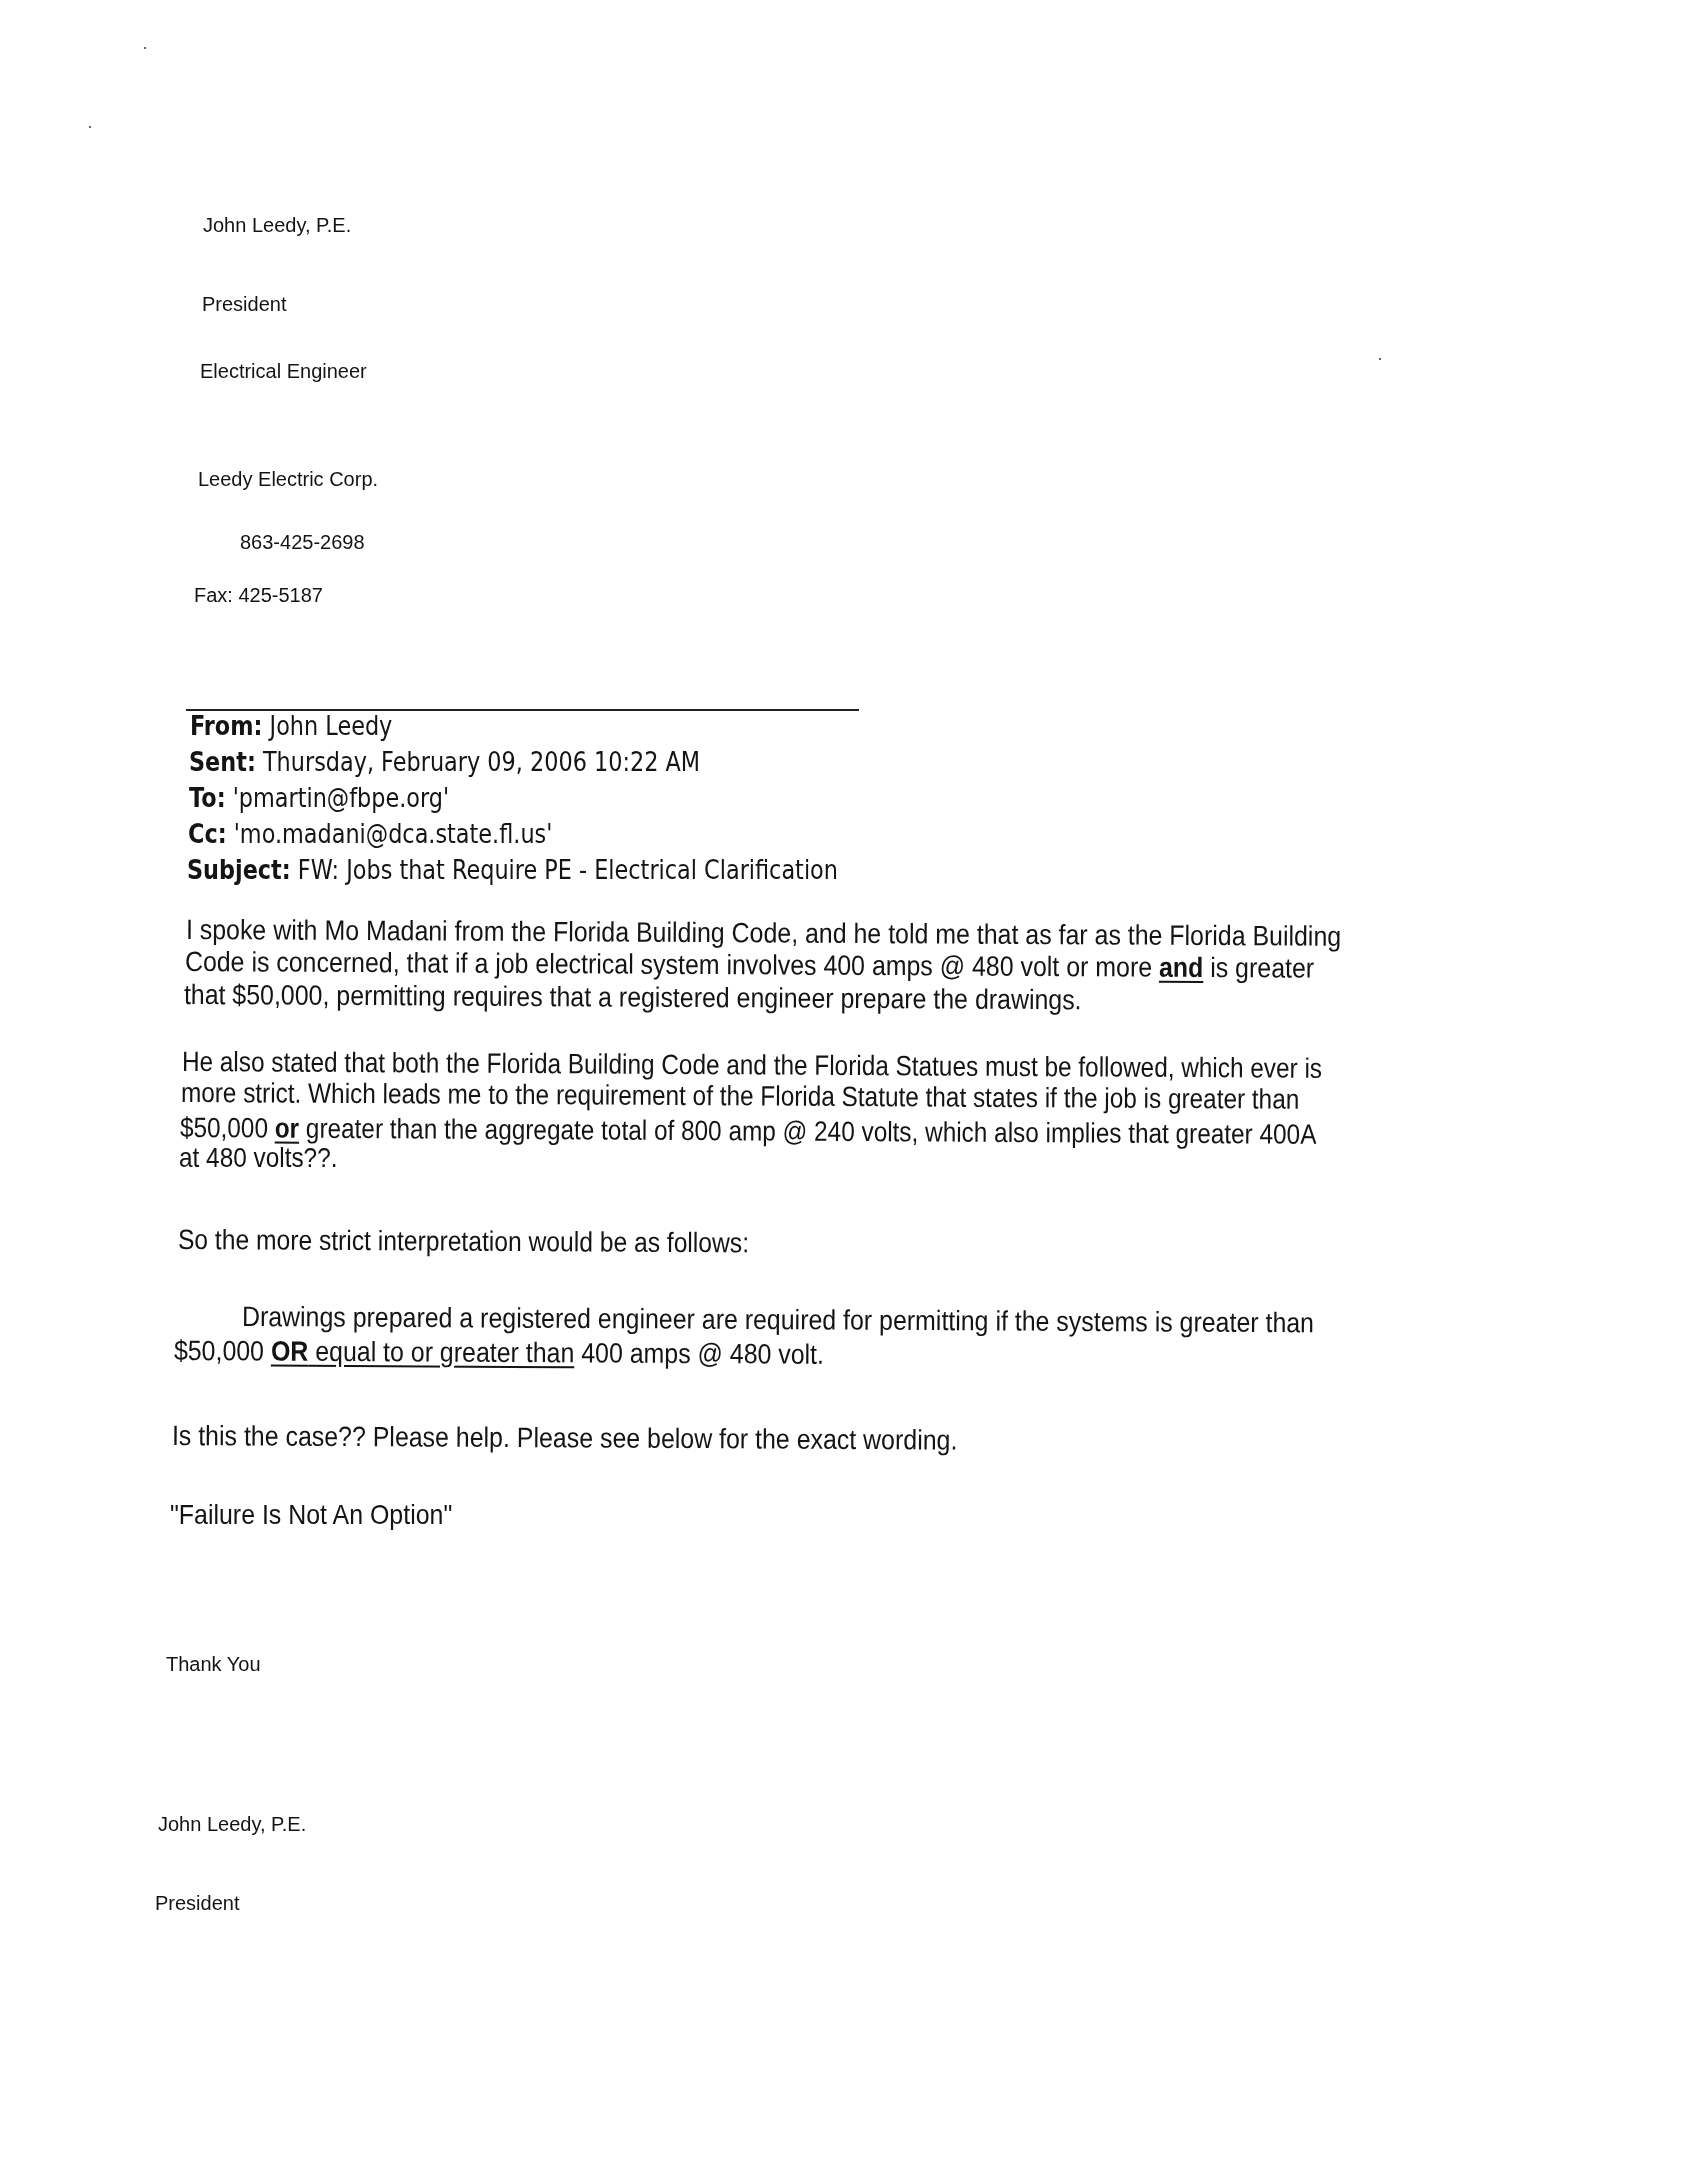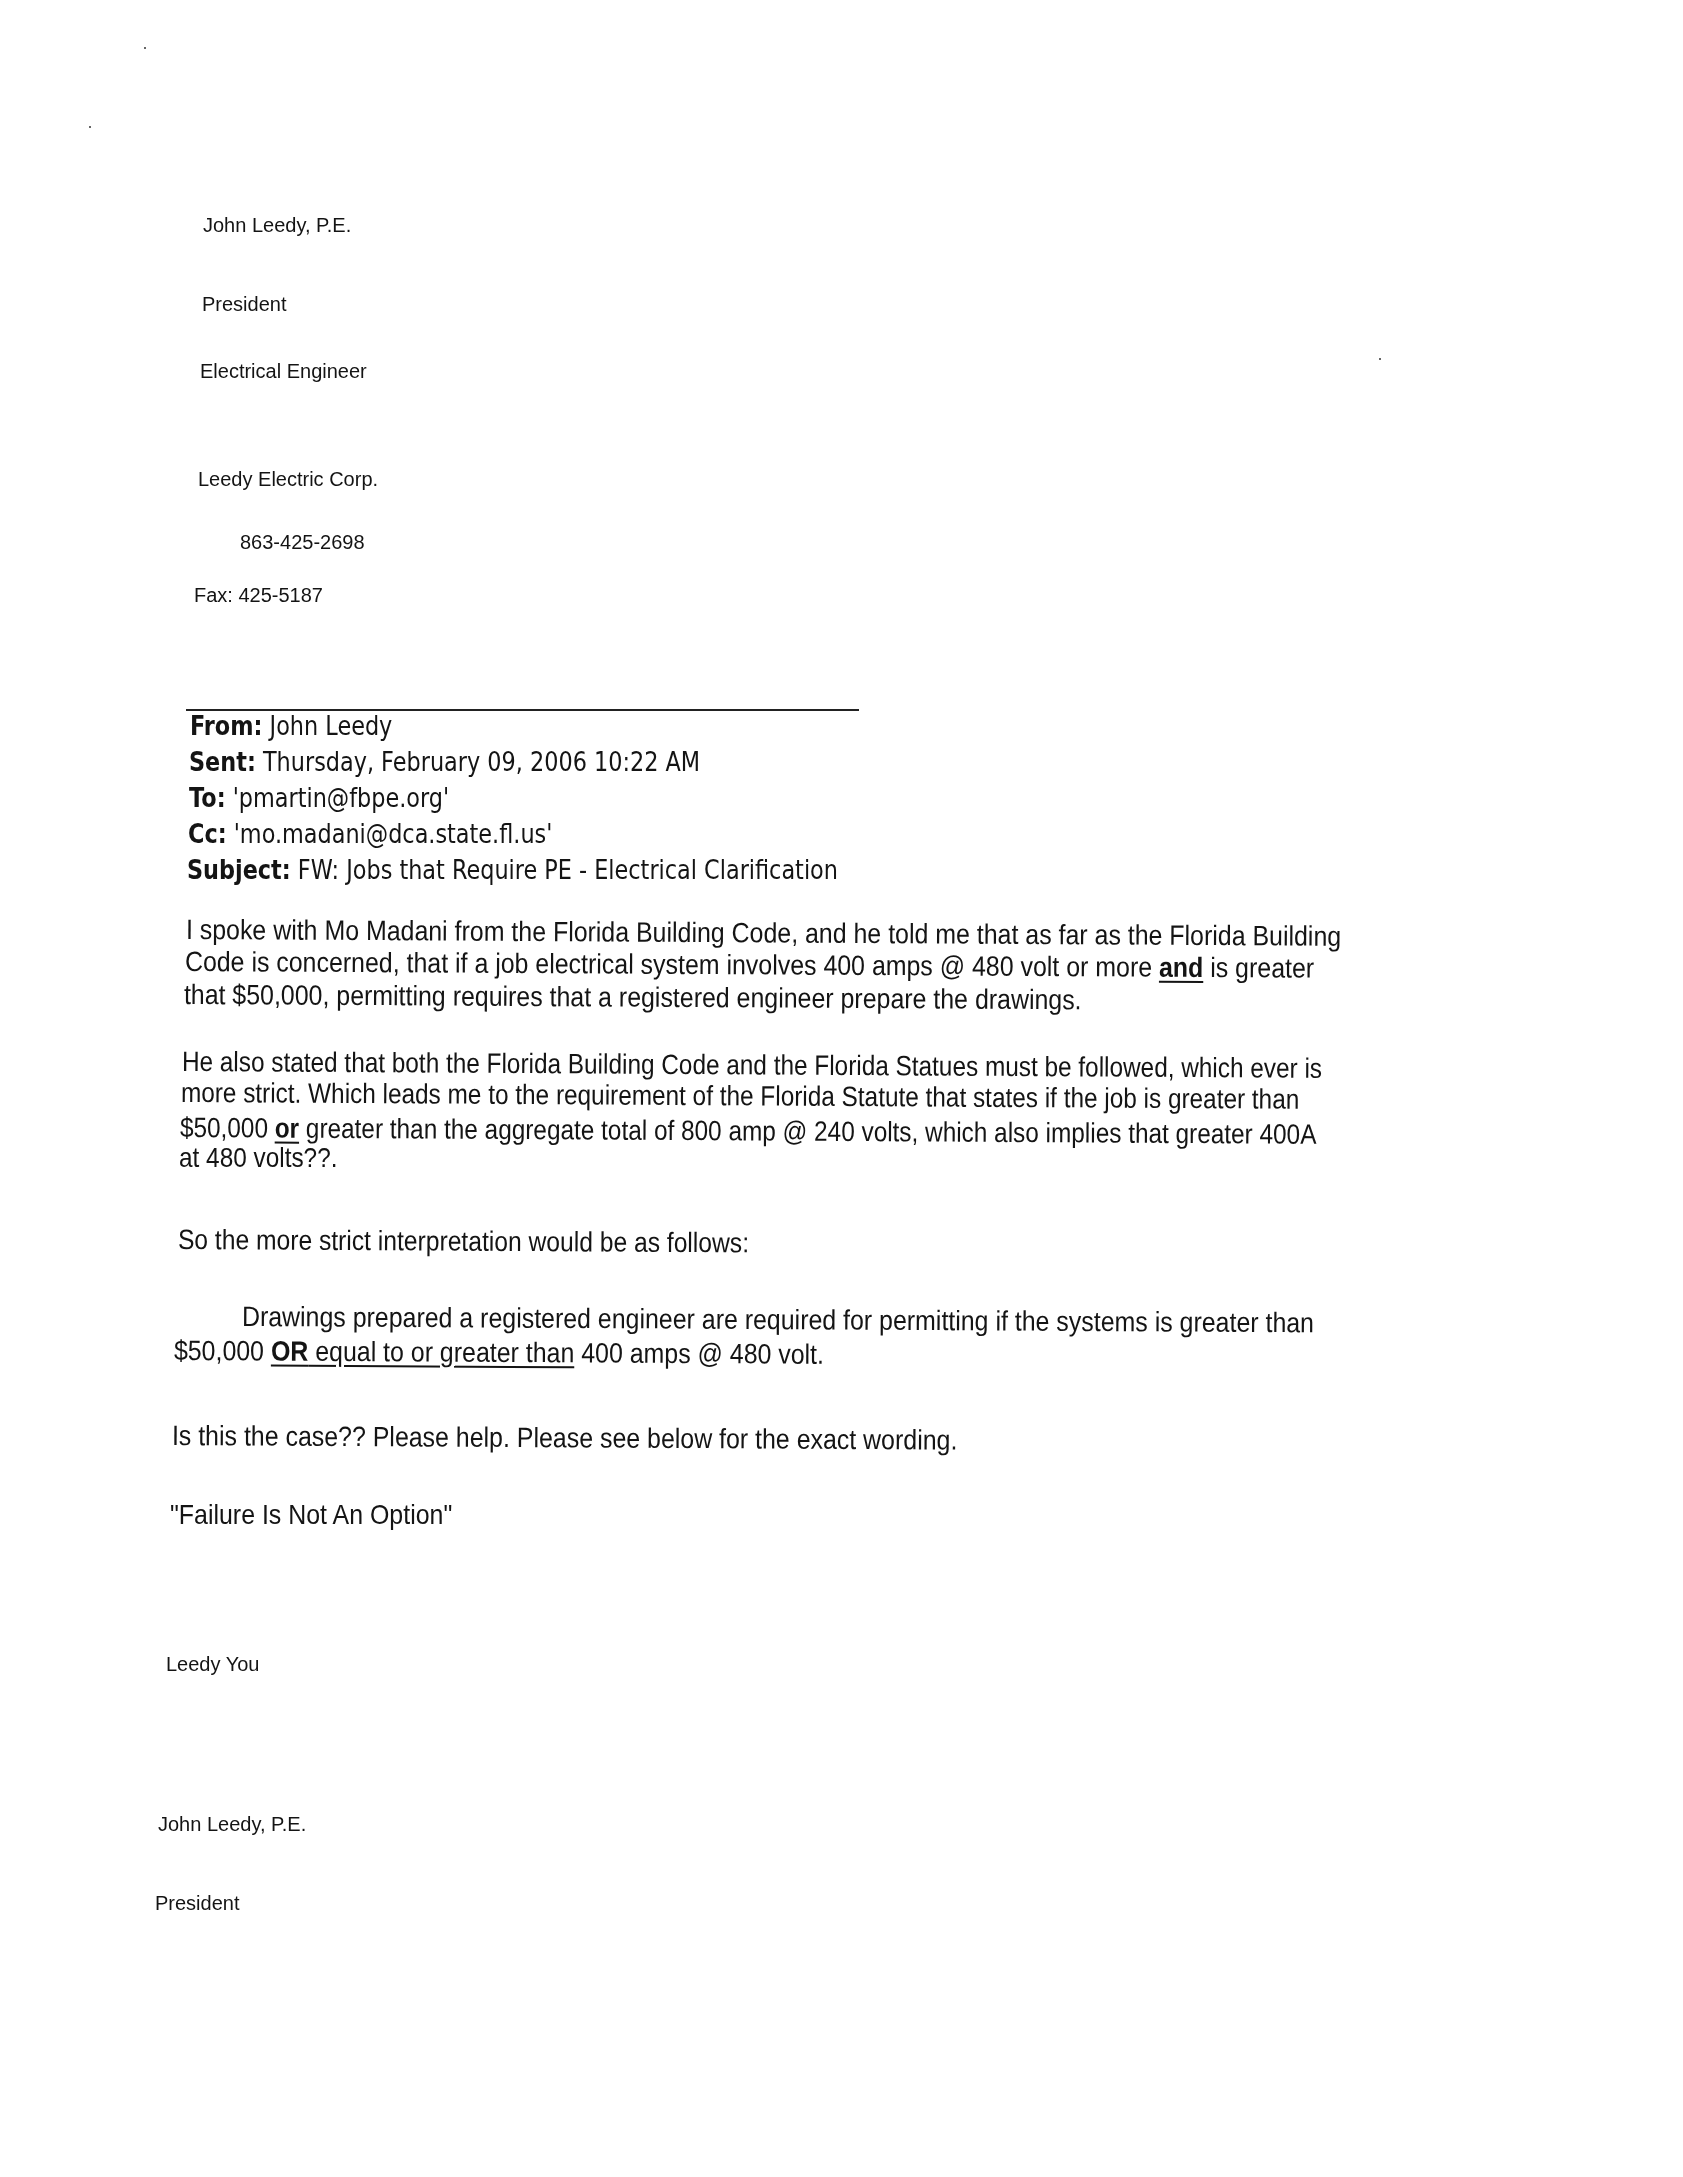"Leedy You" div.a { text: Leedy -> Thank }
